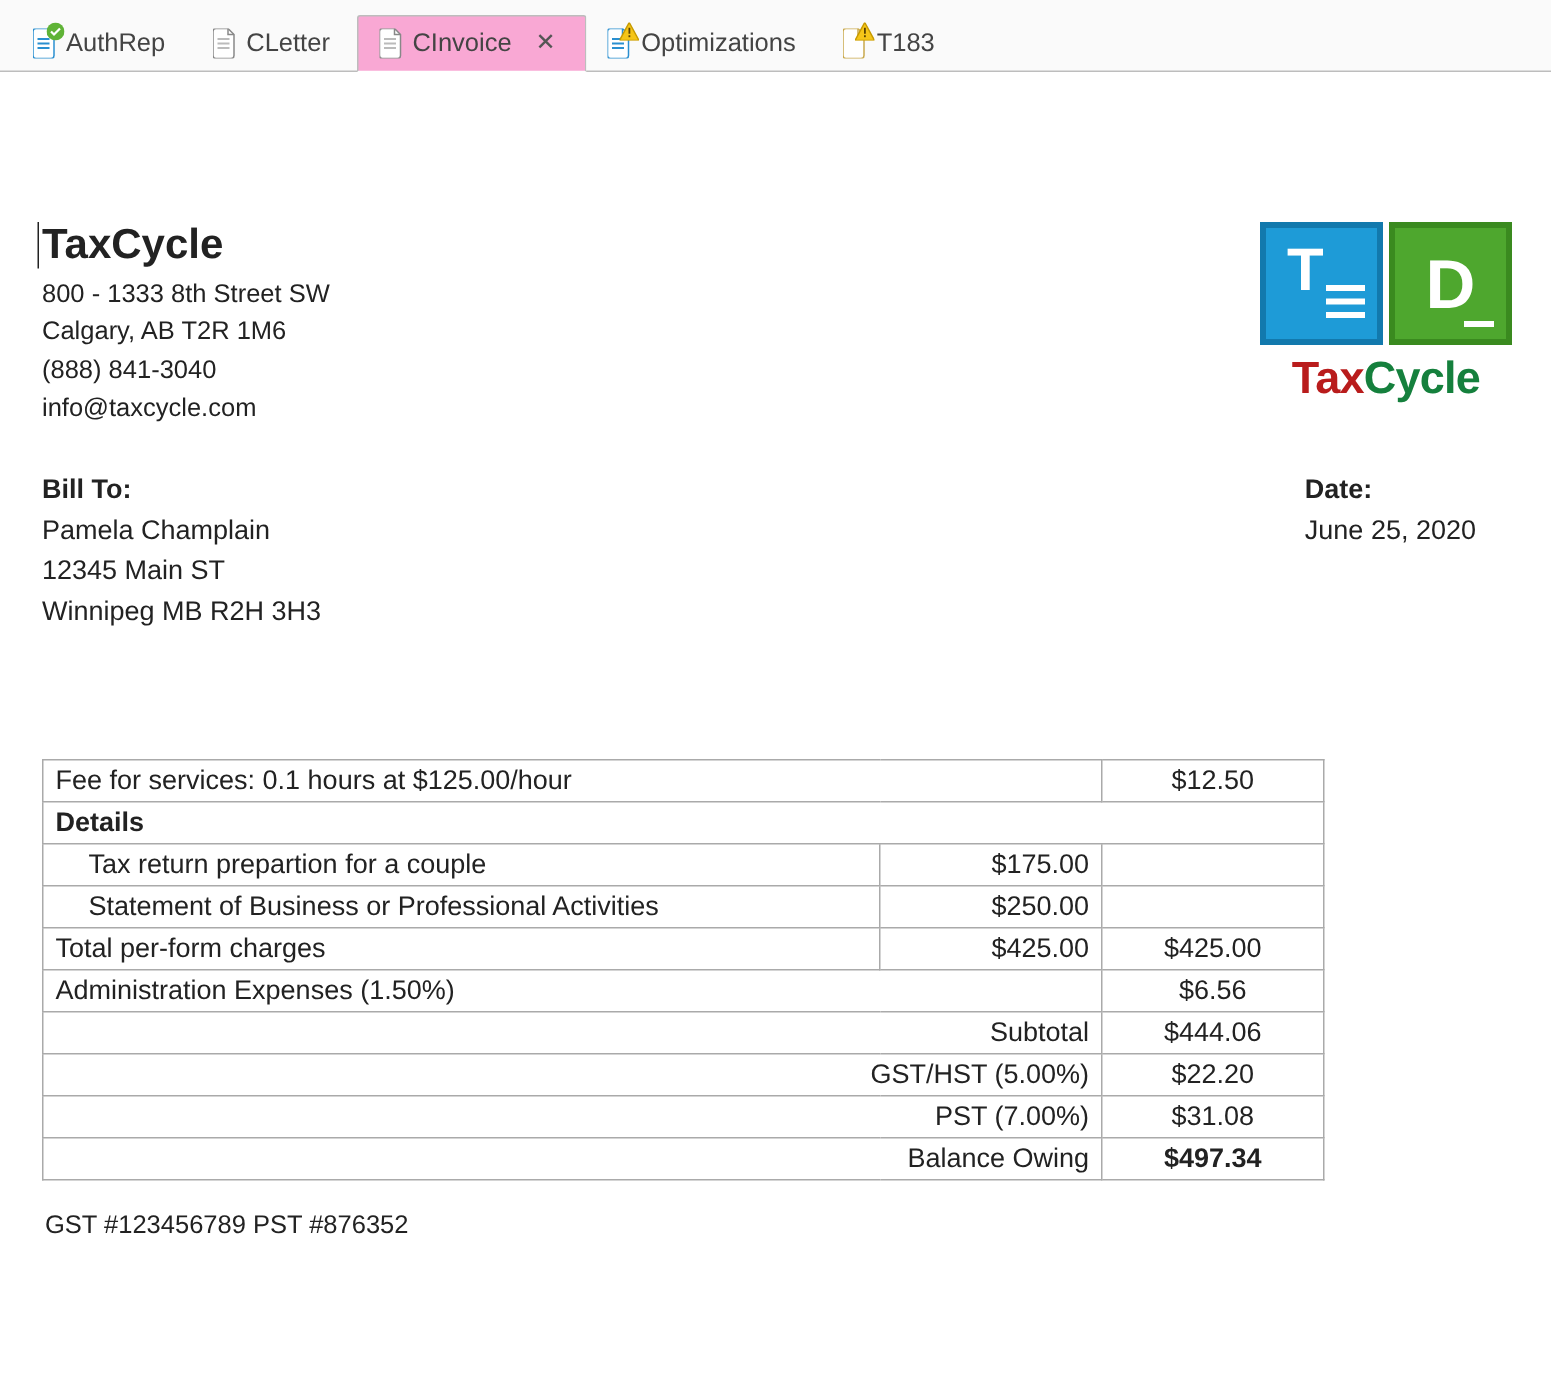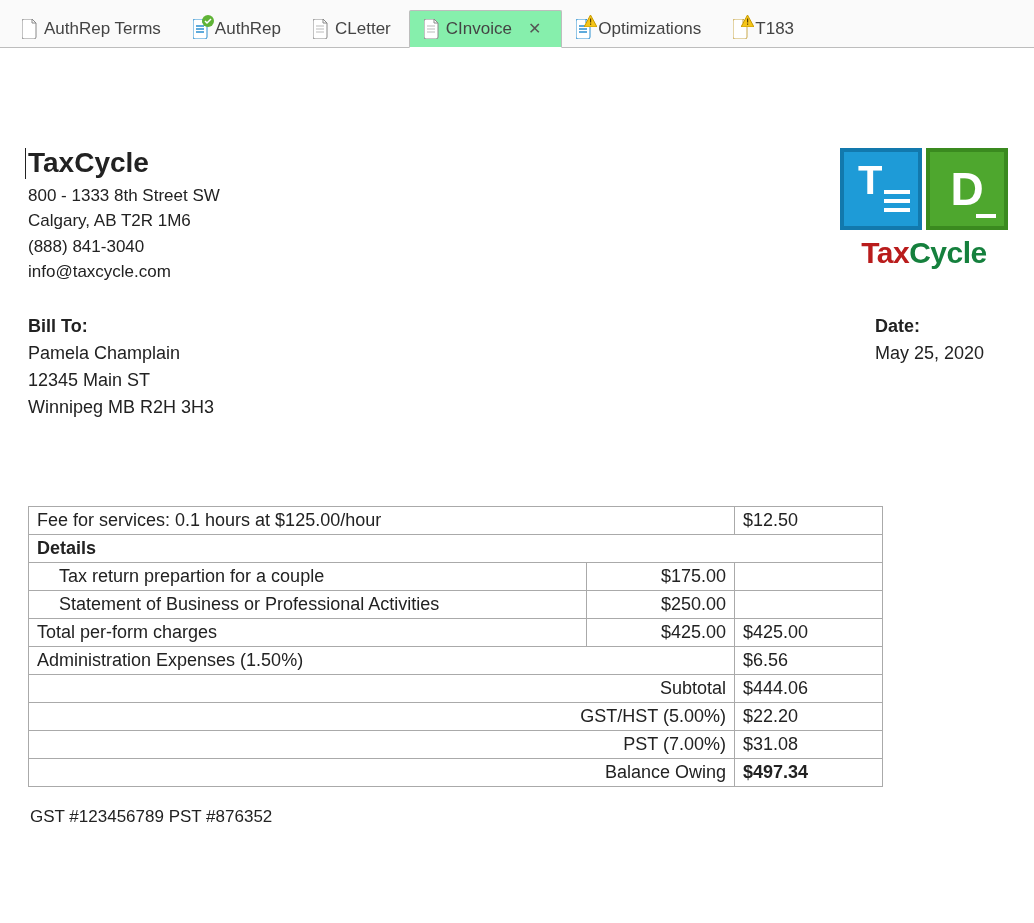"AuthRep Terms" div.tab { html: <div> <span> <svg> <path></path> <path></path> </svg> </span> <span>AuthRep Terms</span> </div> -> none }
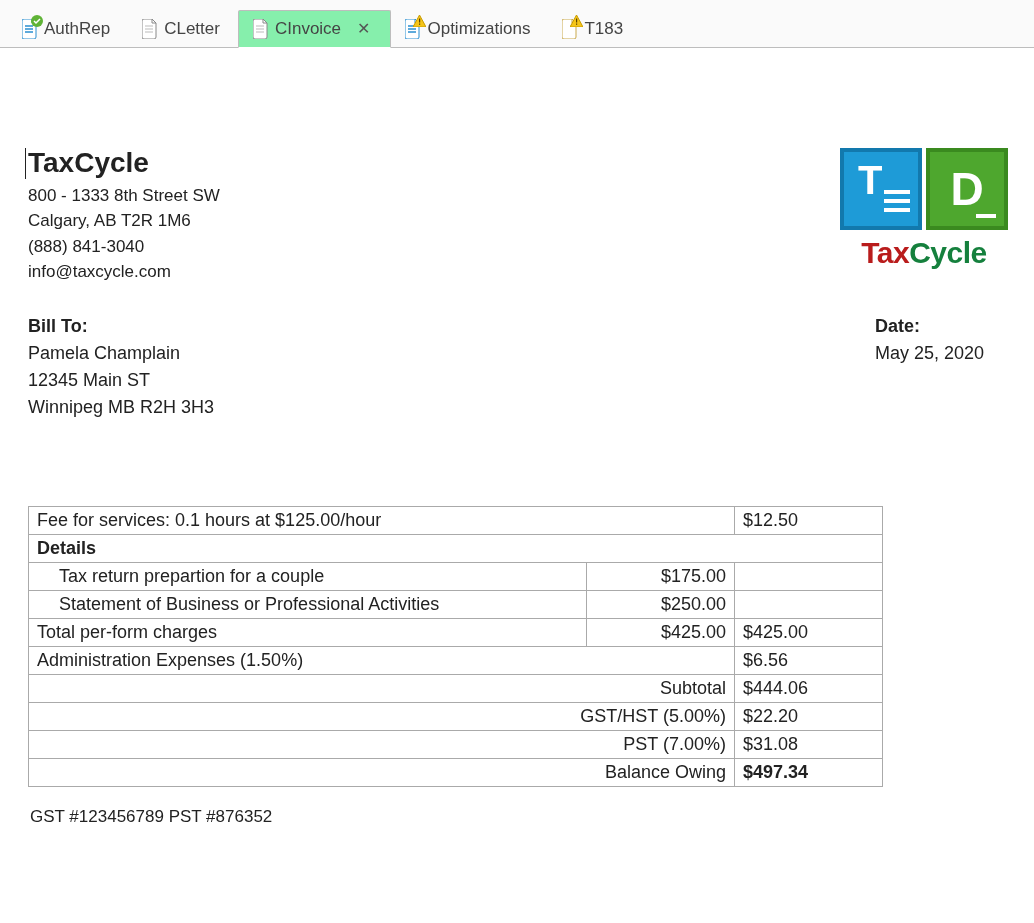"CInvoice" .tab.active { background: #86efac -> #f9a8d4 }
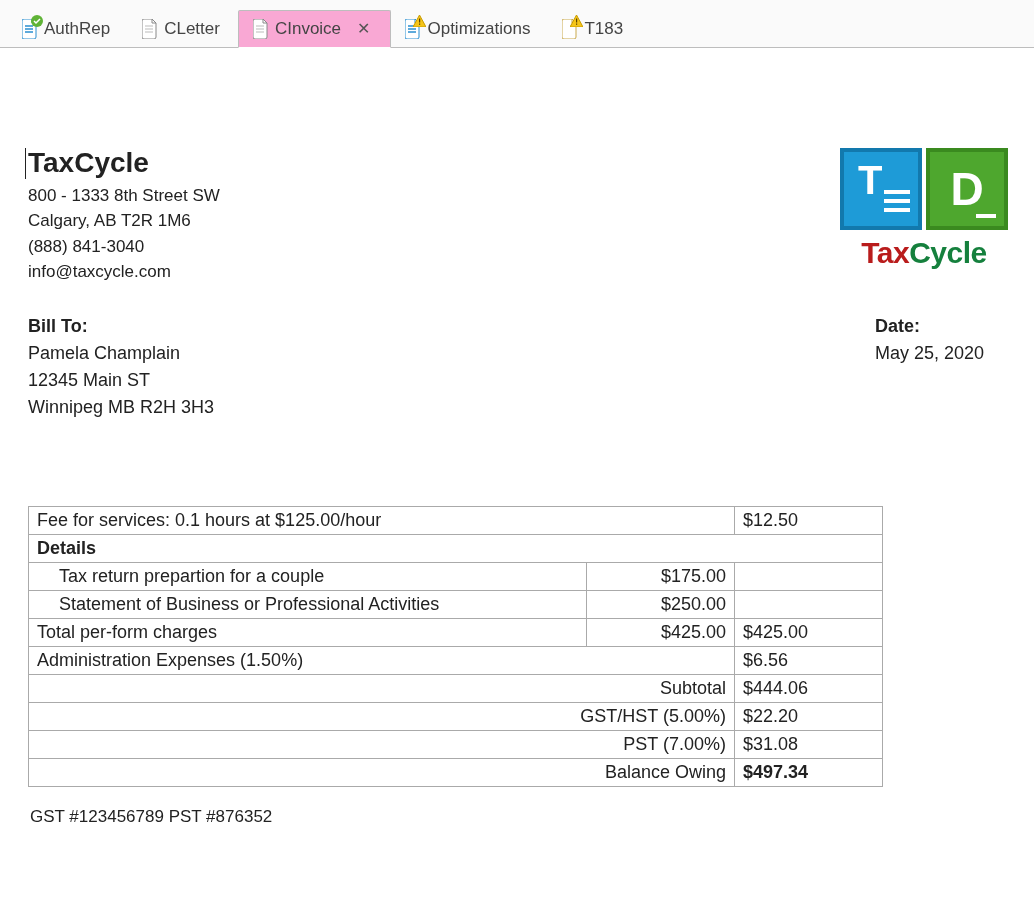"May 25, 2020" div { text: May -> June }
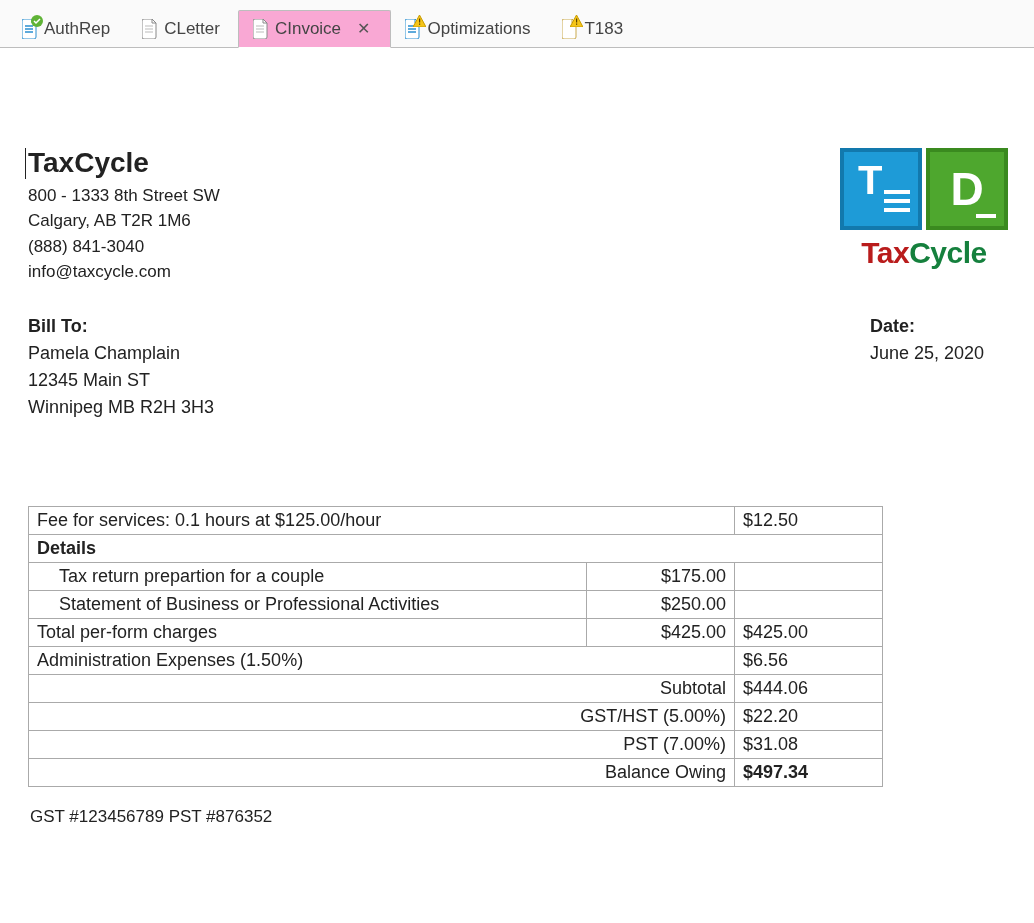"$12.50" table.invoice td.amt { text-align: left -> center }
